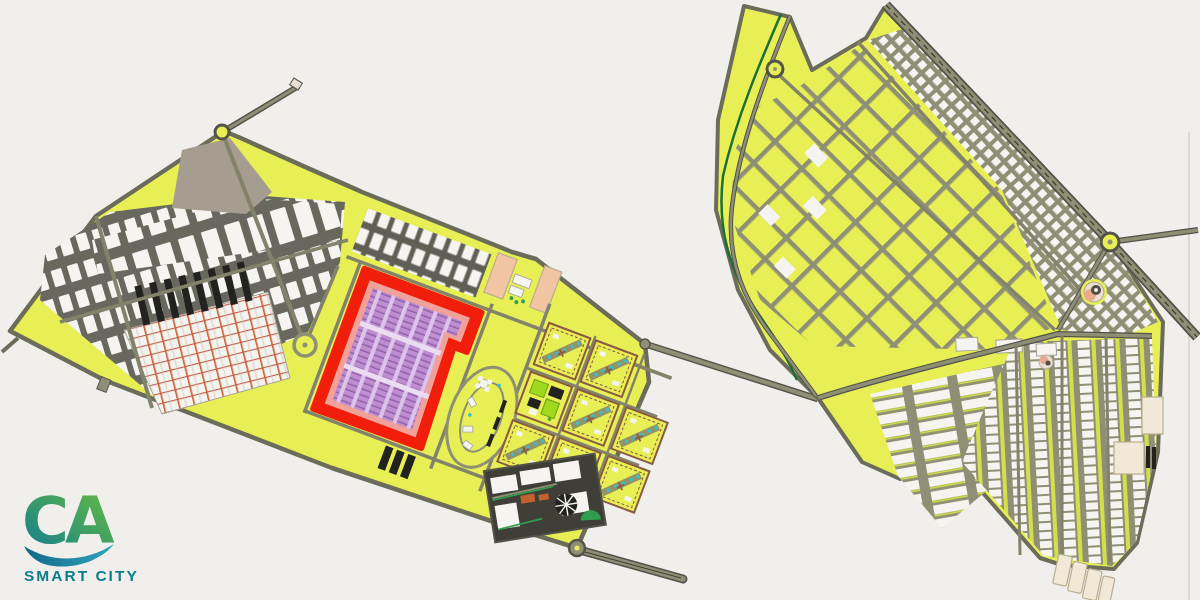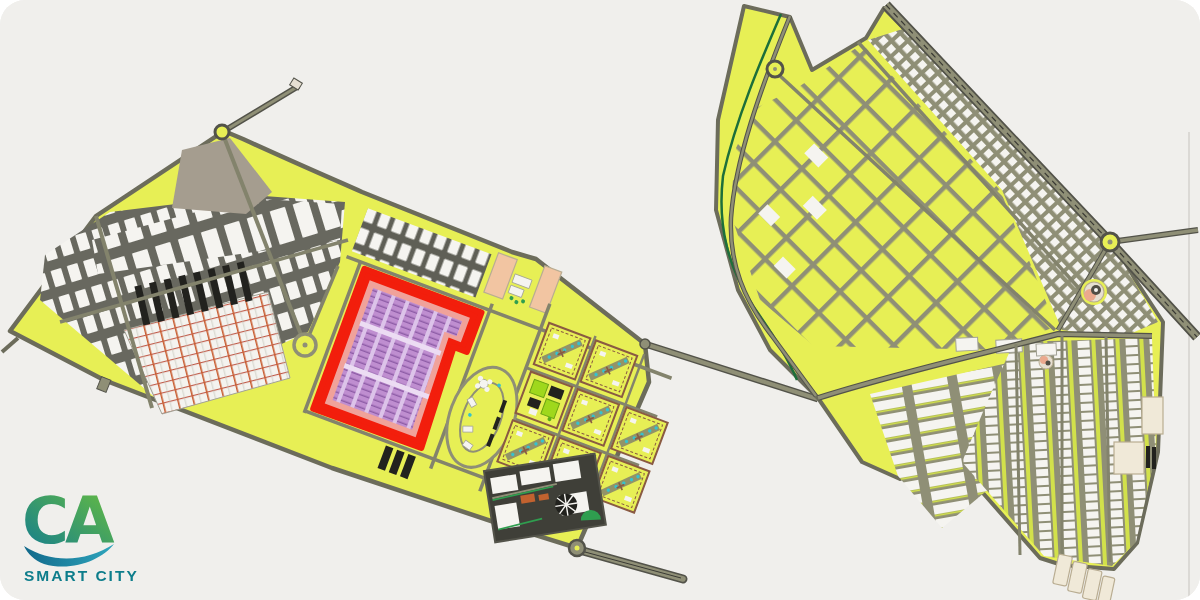"CA" .stage { border-radius: 25px -> none }
